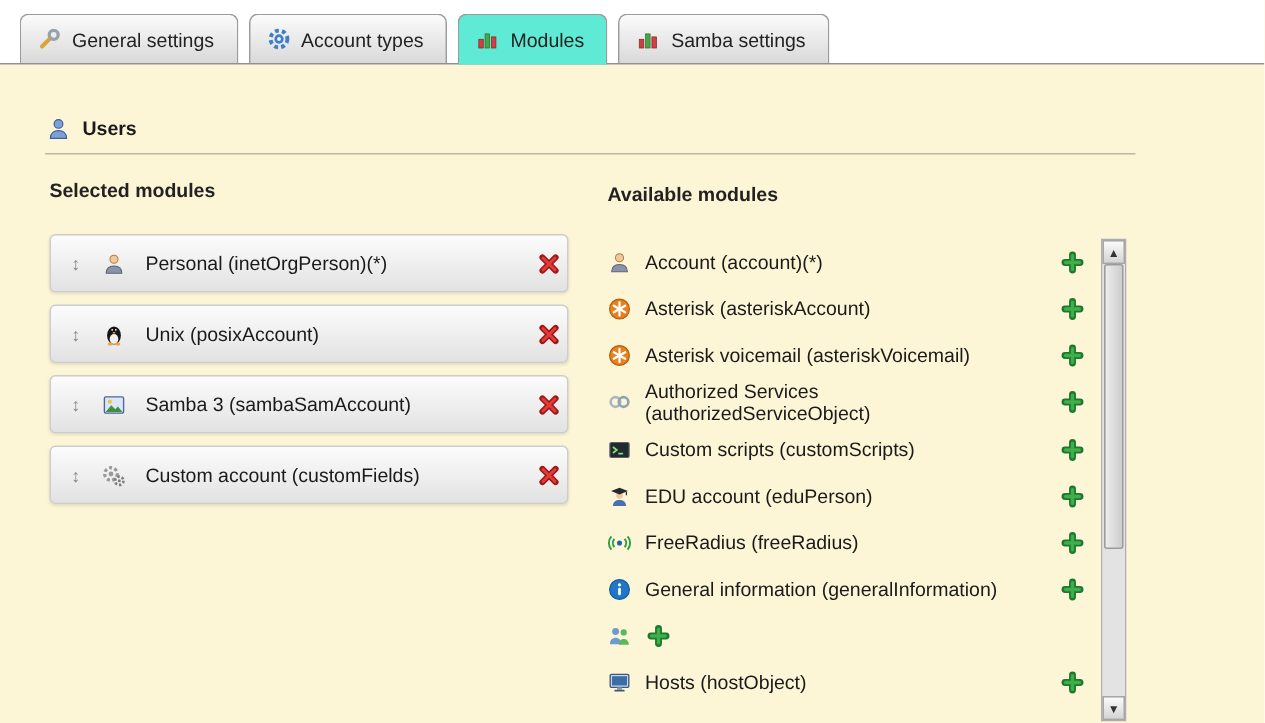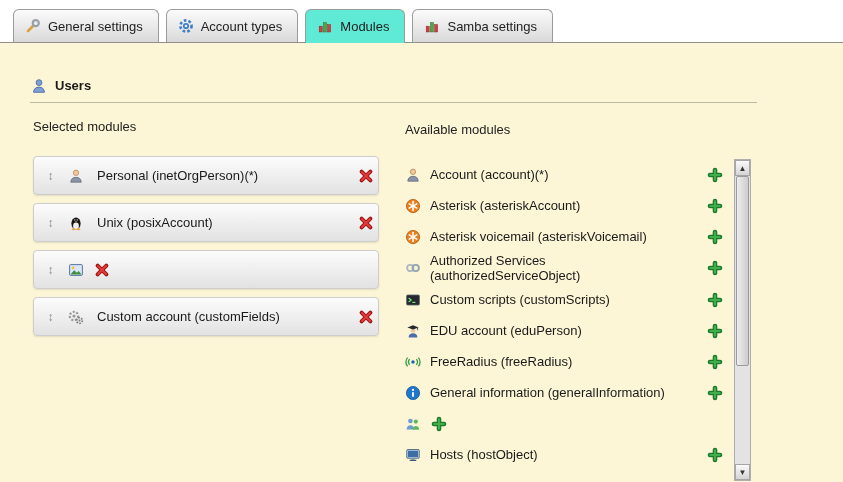"Selected modules" .col-heading { font-weight: none -> bold }
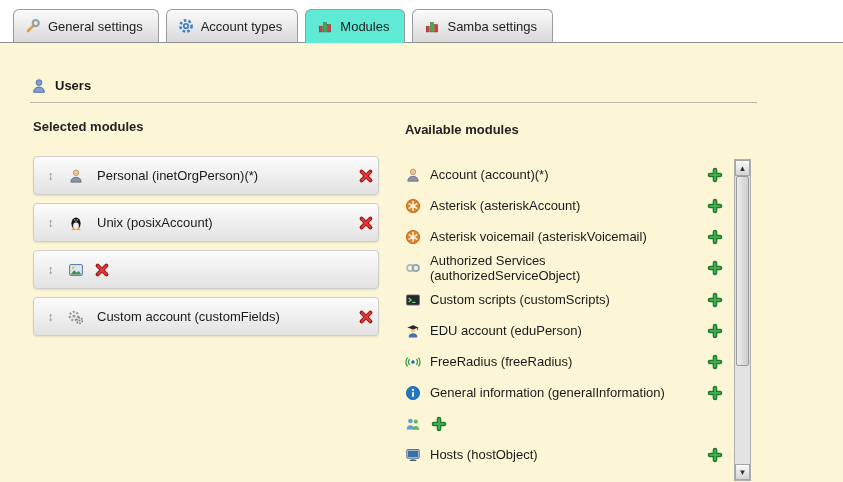"Samba 3 (sambaSamAccount)" span.sel-label { html: none -> <span>Samba 3 (sambaSamAccount)</span> }
